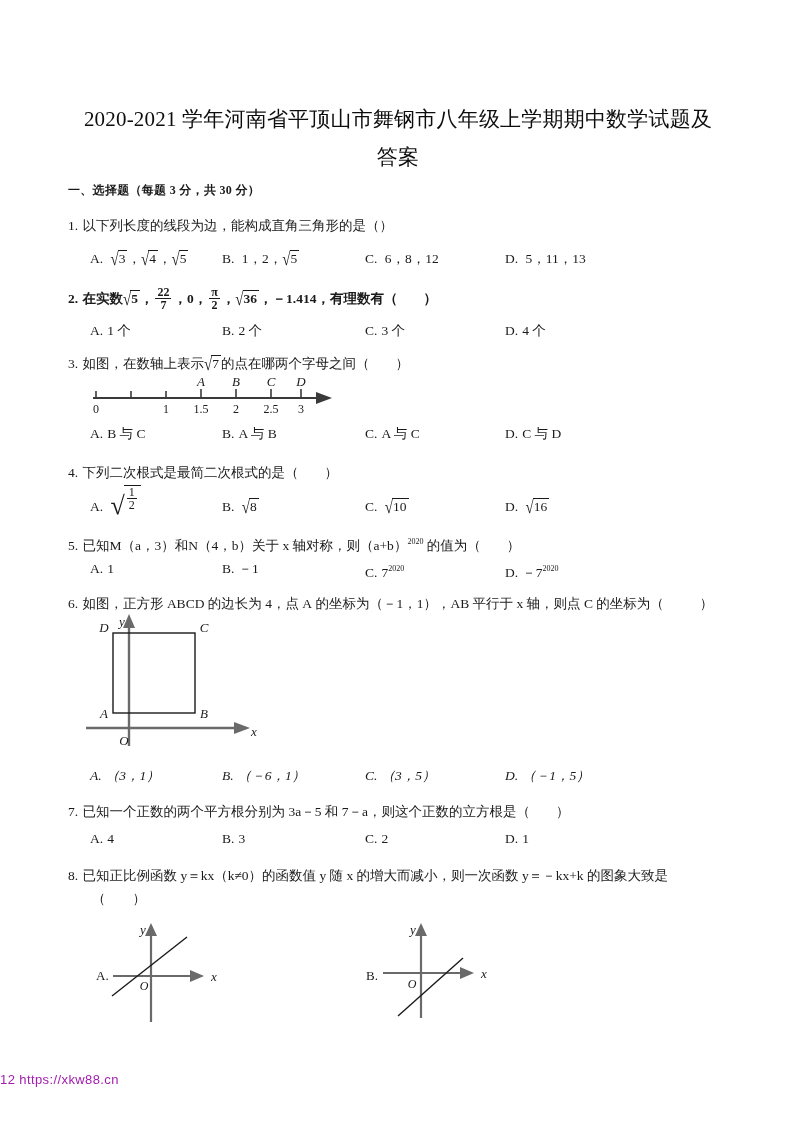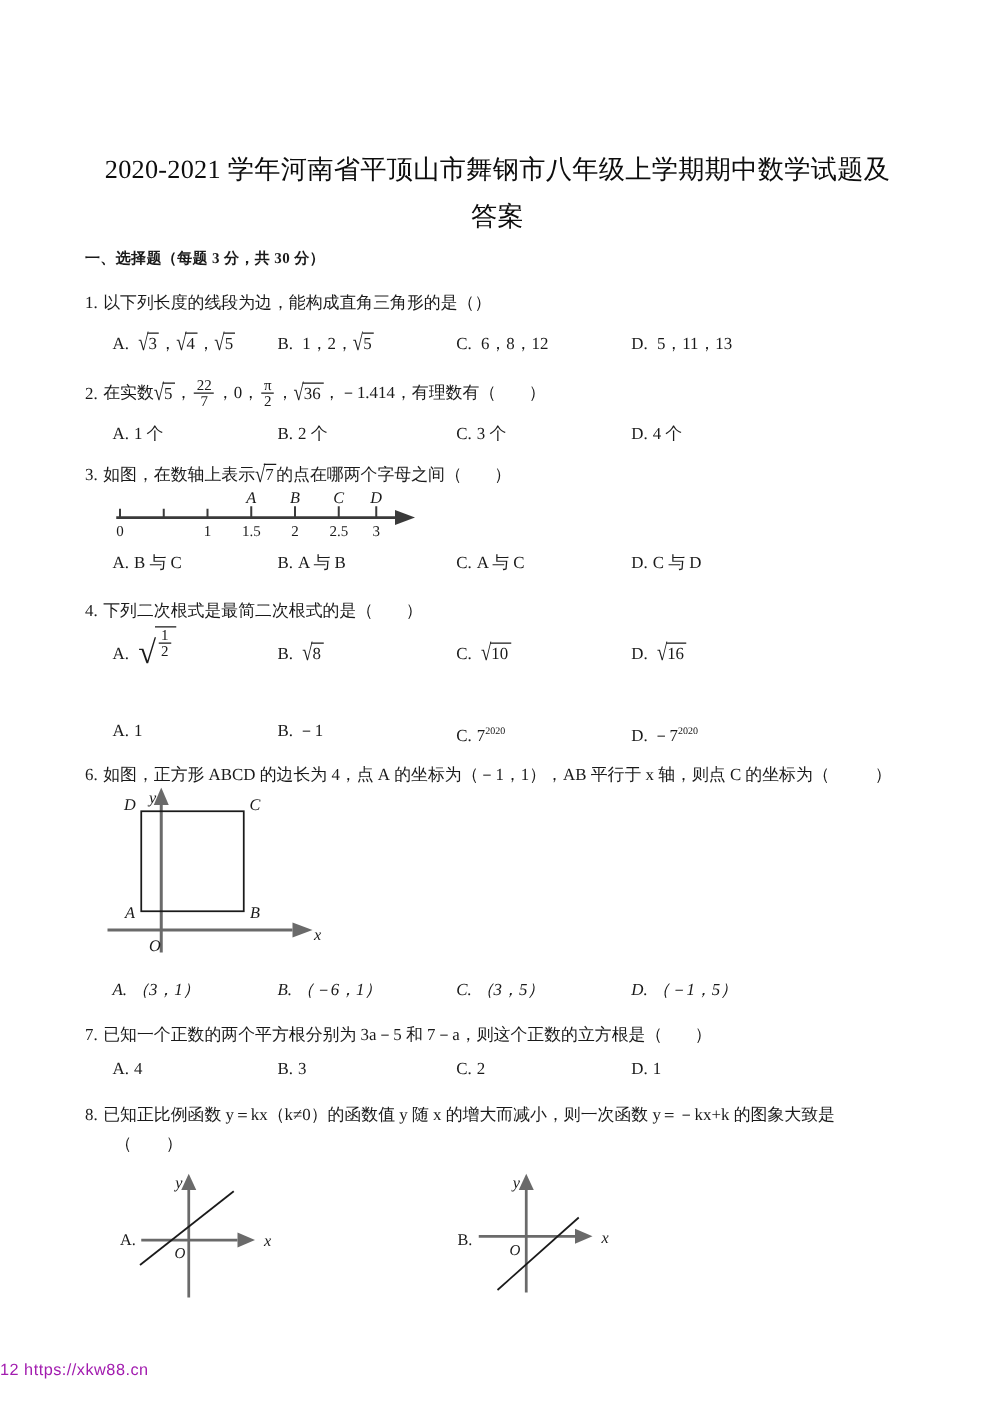"2020-2021 学年河南省平顶山市舞钢市八年级上学期期中数学试题及" .page { top: 16px -> 0 }
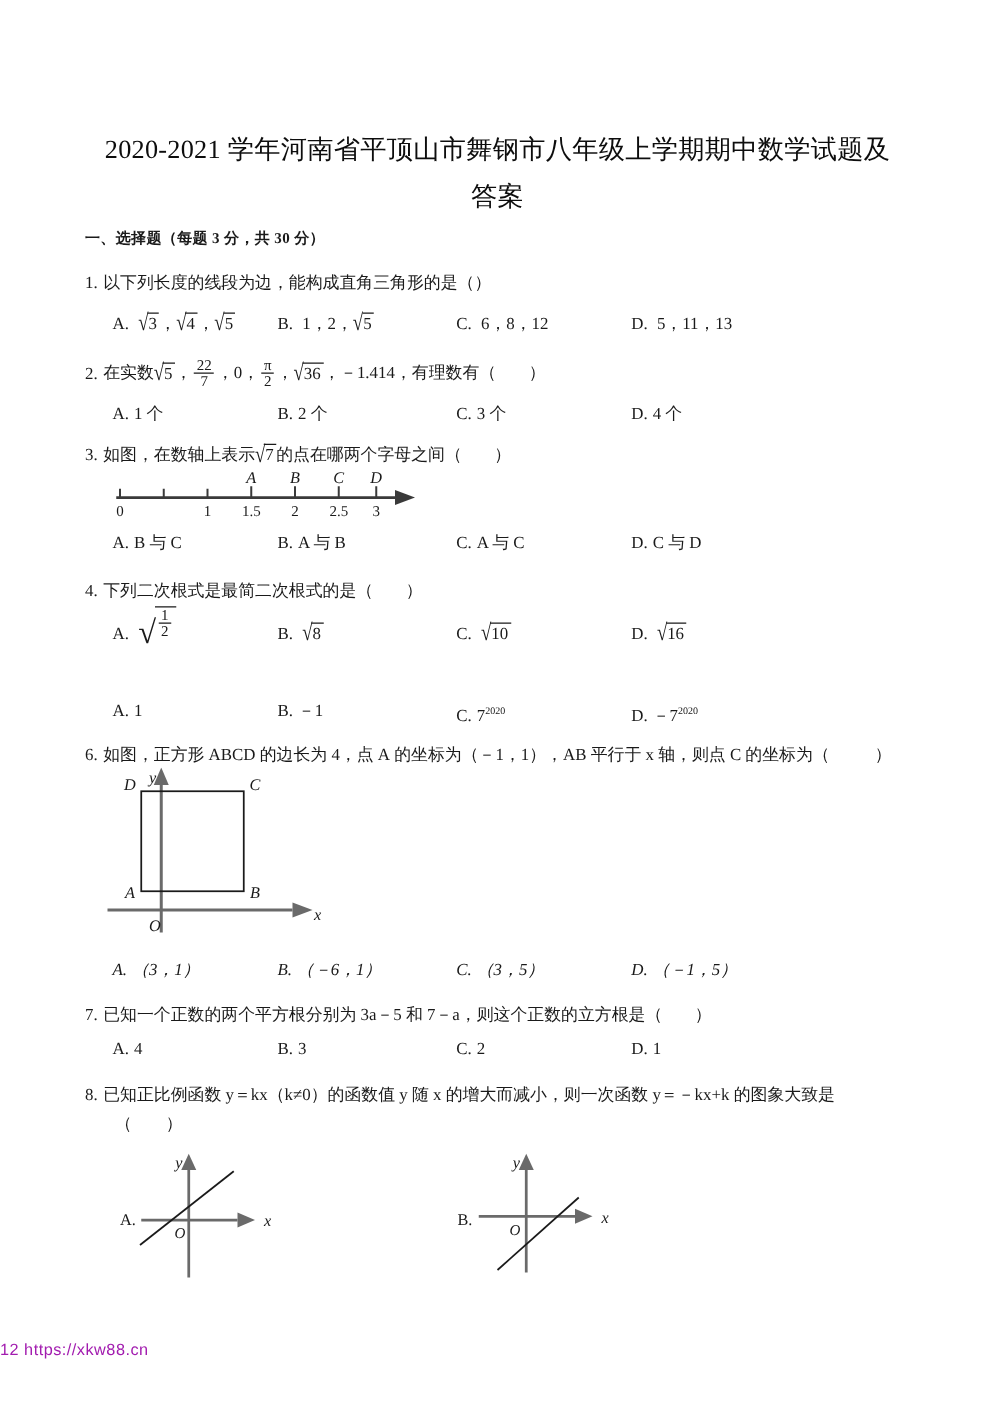"2. 在实数√5 ， ， ，" div.q-stem { font-weight: none -> bold }
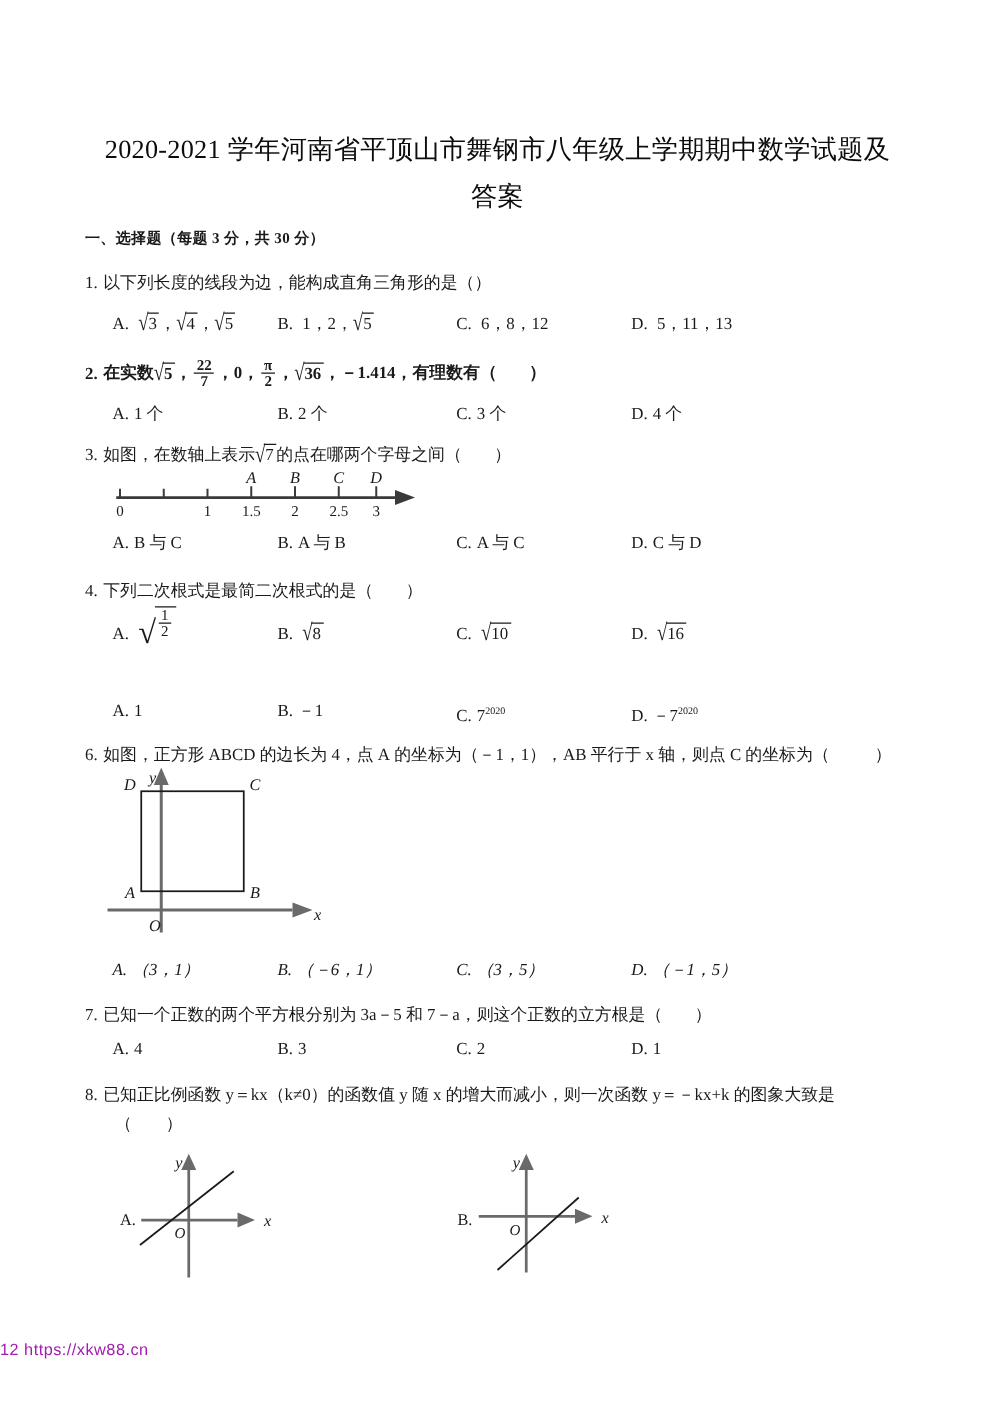"5. 已知M（a，3）和N（4，b）关于 x 轴对称，则（a+b）2020" div.q-stem { html: none -> <div> <span>5.</span> 已知<span>M</span>（<span>a</span>，3）和<span>N</span>（4，<span>b</span>）关于 <span>x</span> 轴对称，则（<span>a+b</span>）<span>2020</span> 的值为（<span></span>） </div> }
